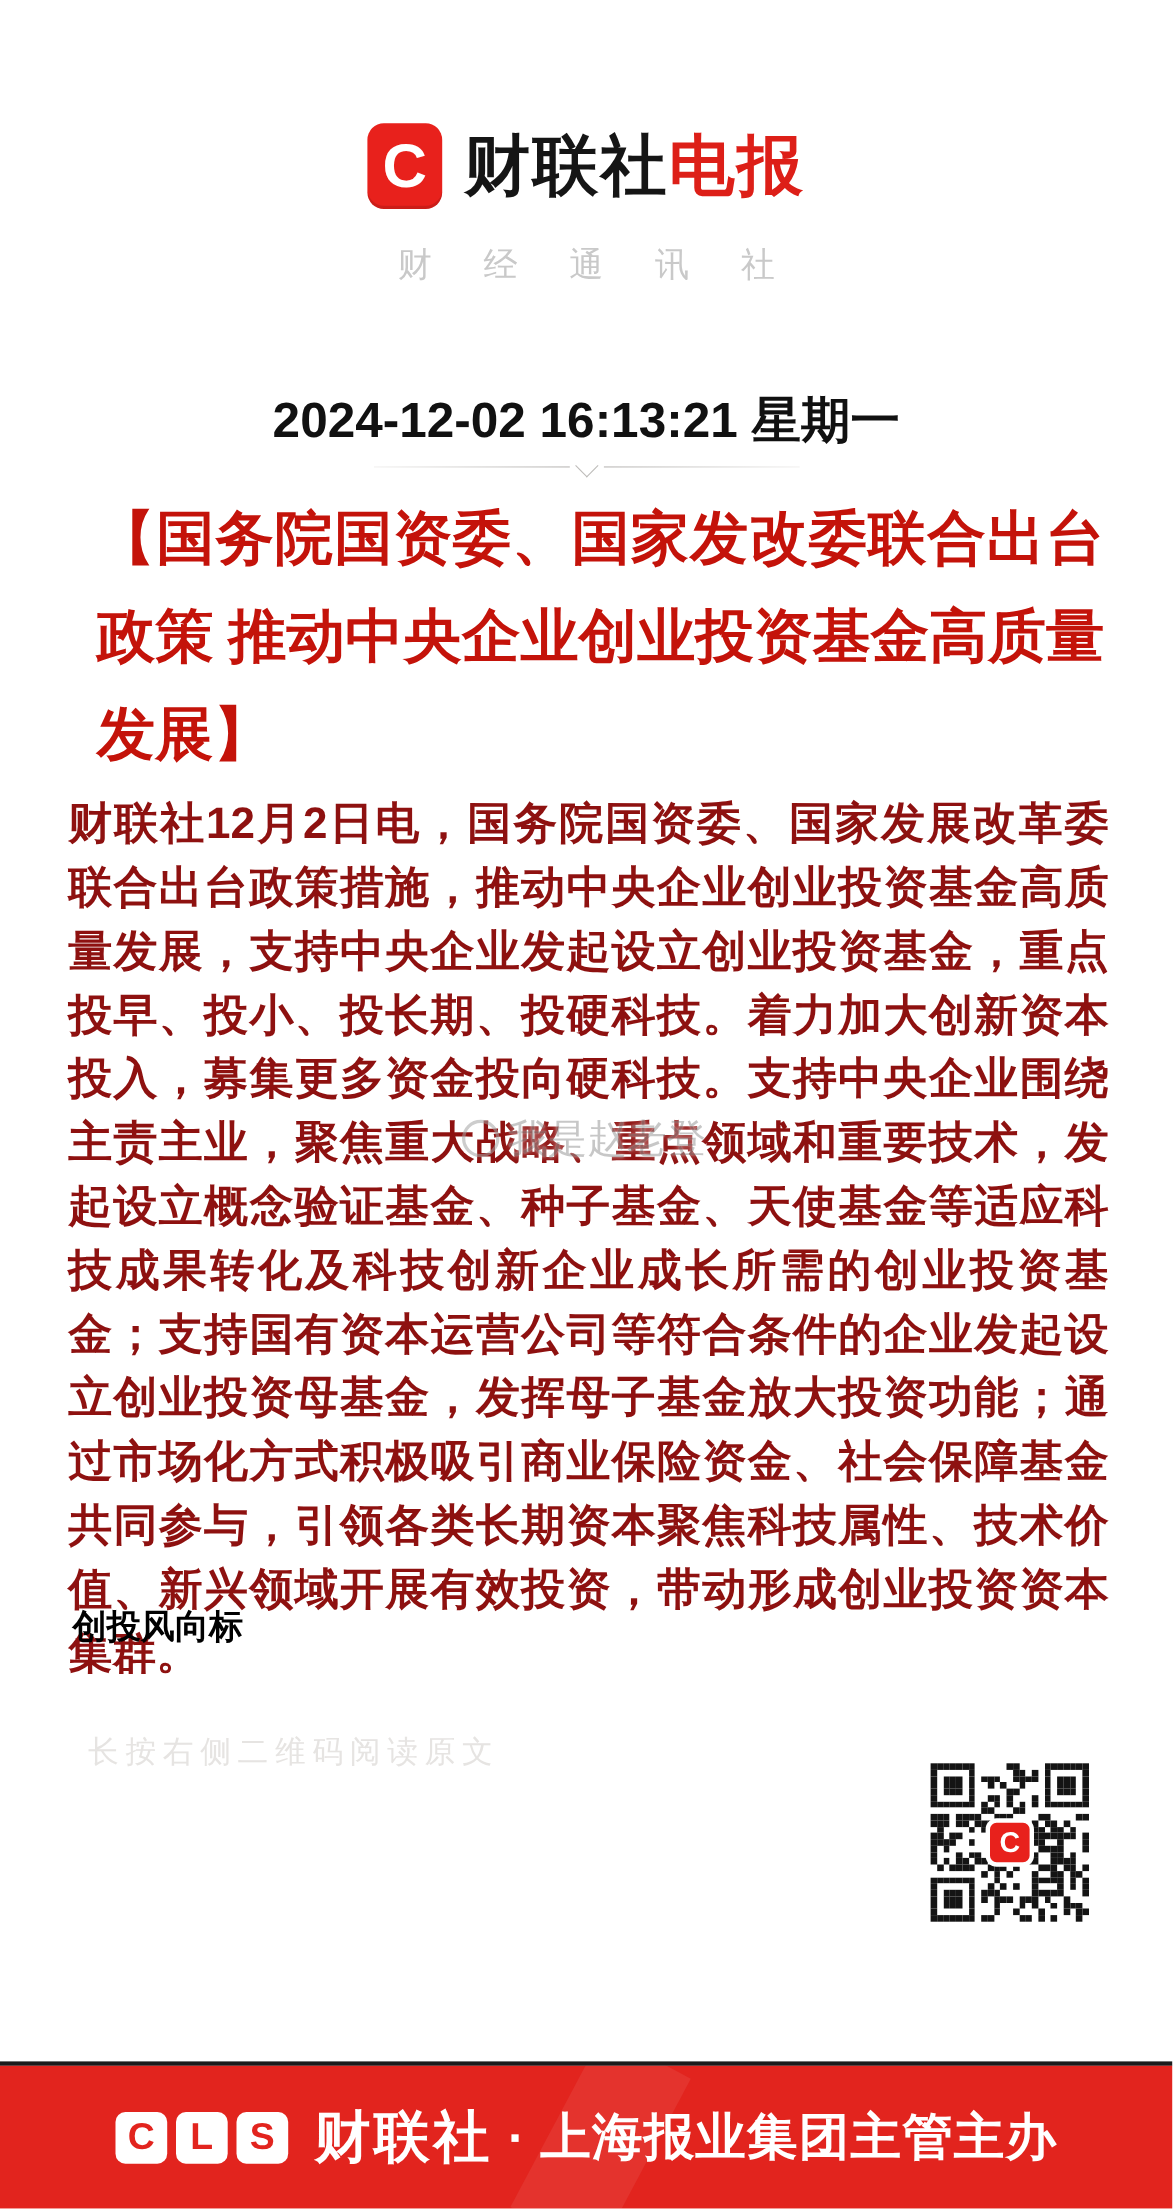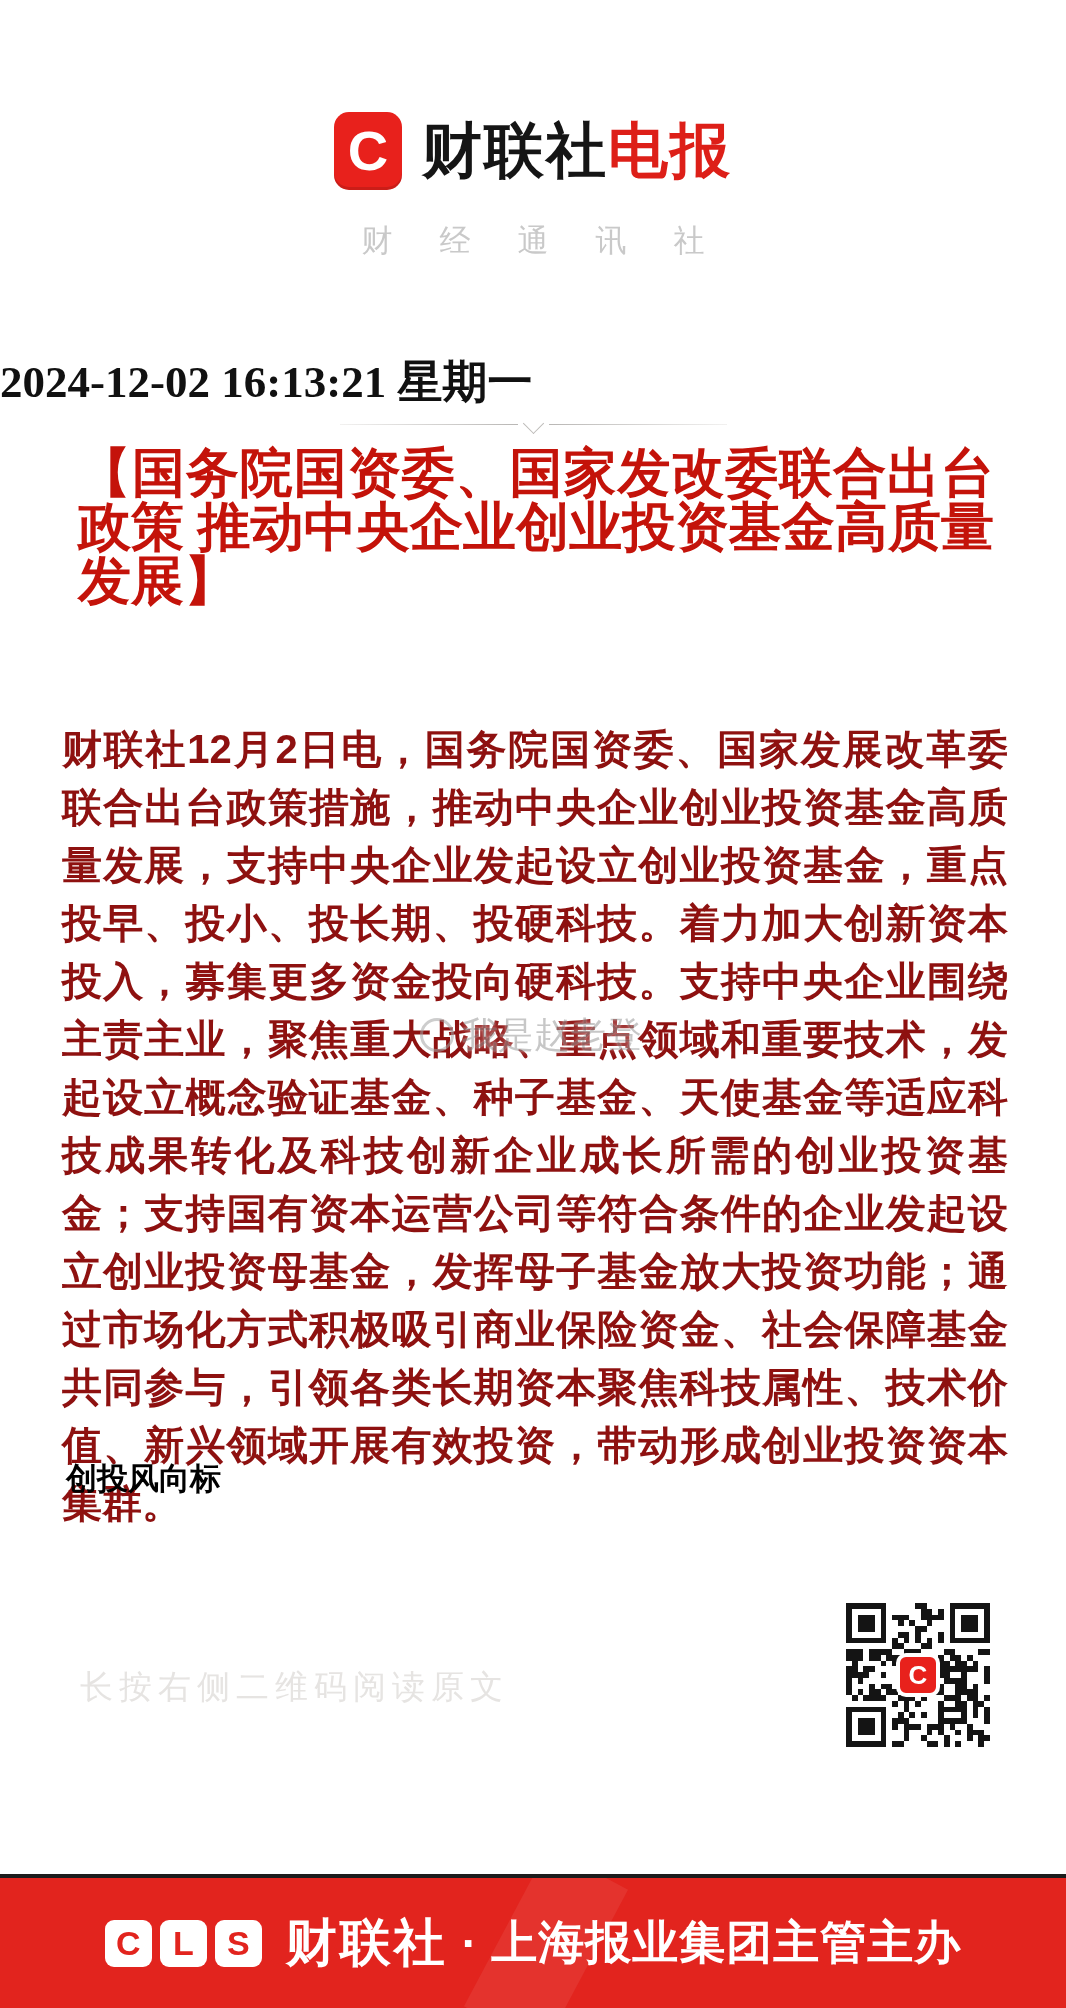"2024-12-02 16:13:21 星期一" .date-row { font-family: Liberation Serif, serif -> Liberation Sans, sans-serif; text-align: none -> center }
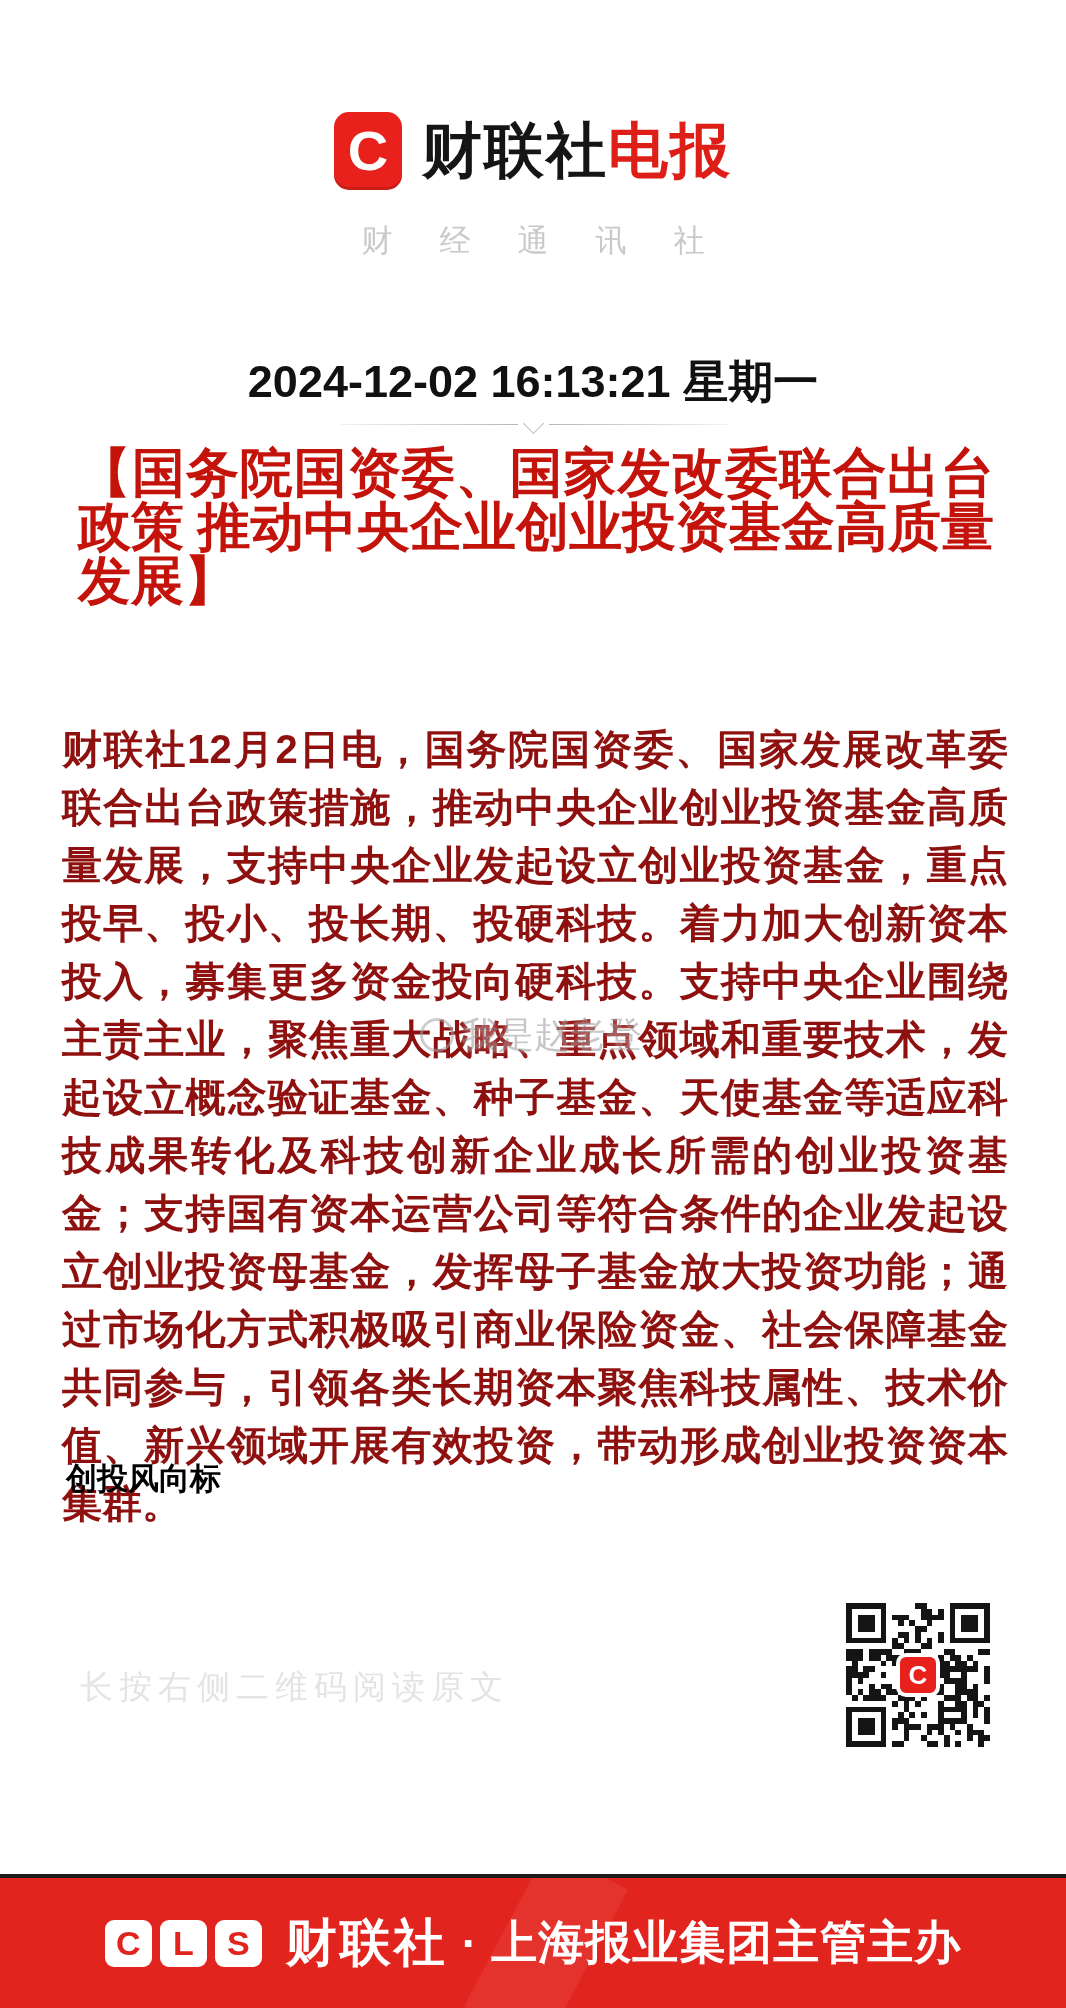"【国务院国资委、国家发改委联合出台政策 推动中央企业创业投资基金高质量发展】" .headline { left: 78px -> 88px; line-height: 54px -> 89px }
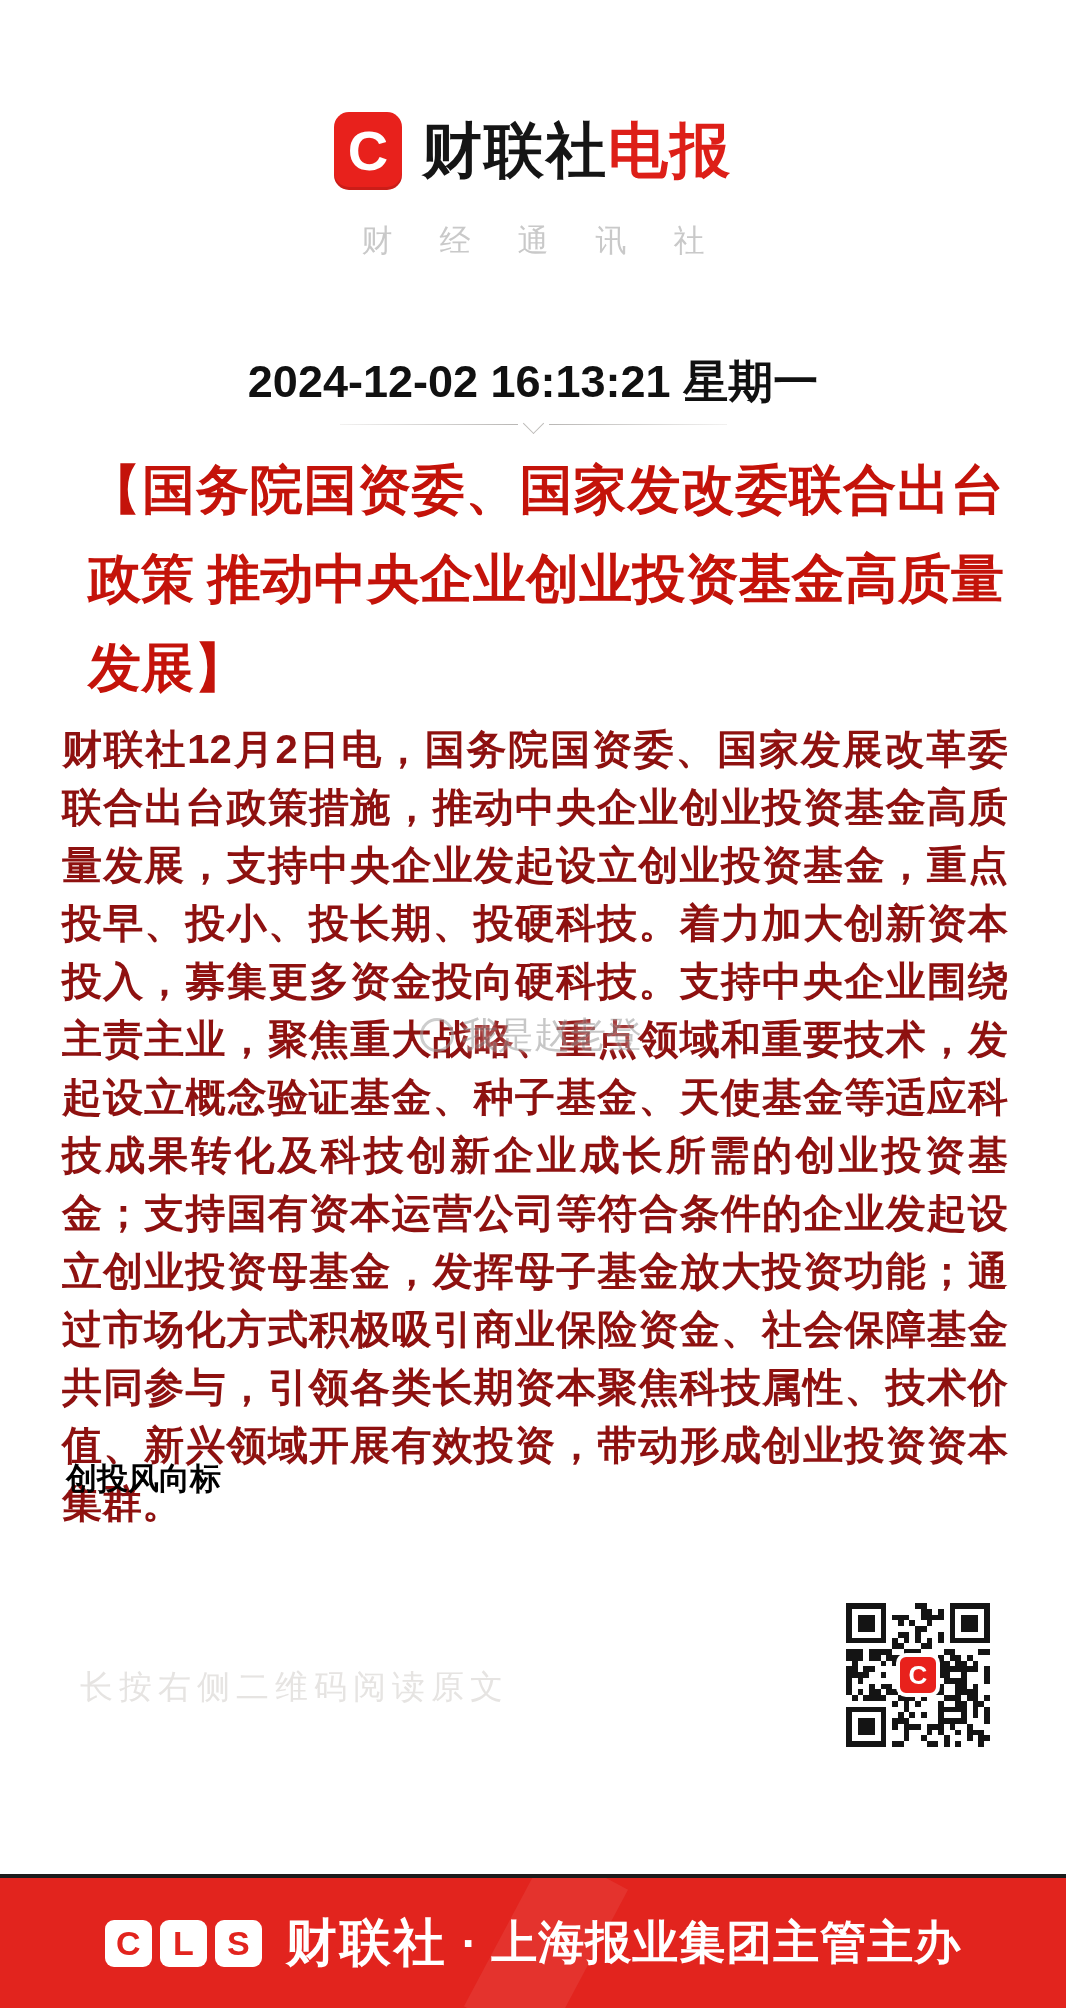"长按右侧二维码阅读原文" .hint { font-size: 33px -> 28px; top: 1658px -> 1564px }
